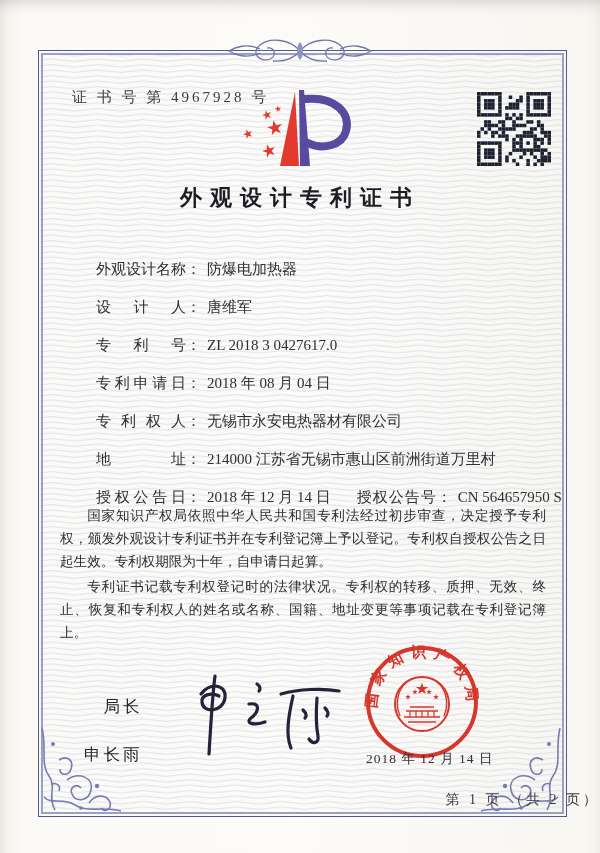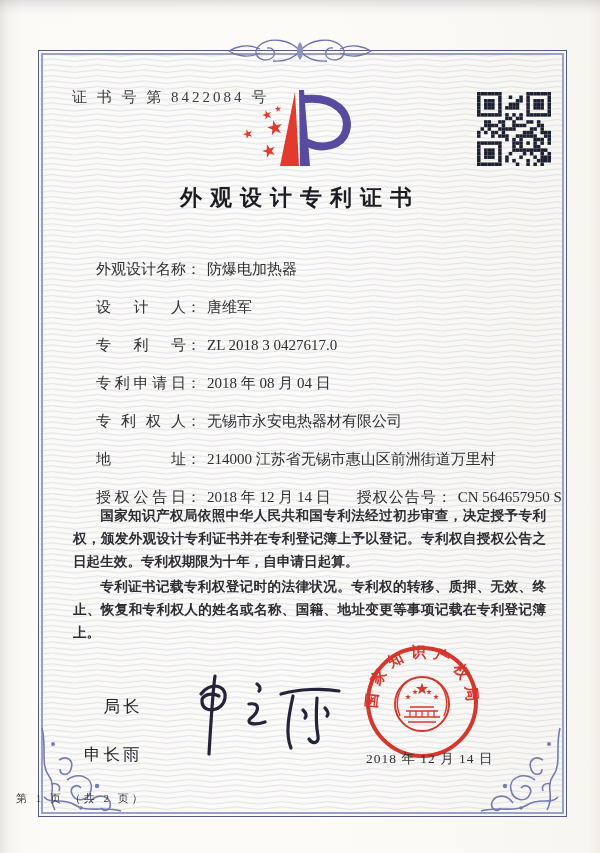"证 书 号 第 8422084" div.cert-no { text: 8422084 -> 4967928 }
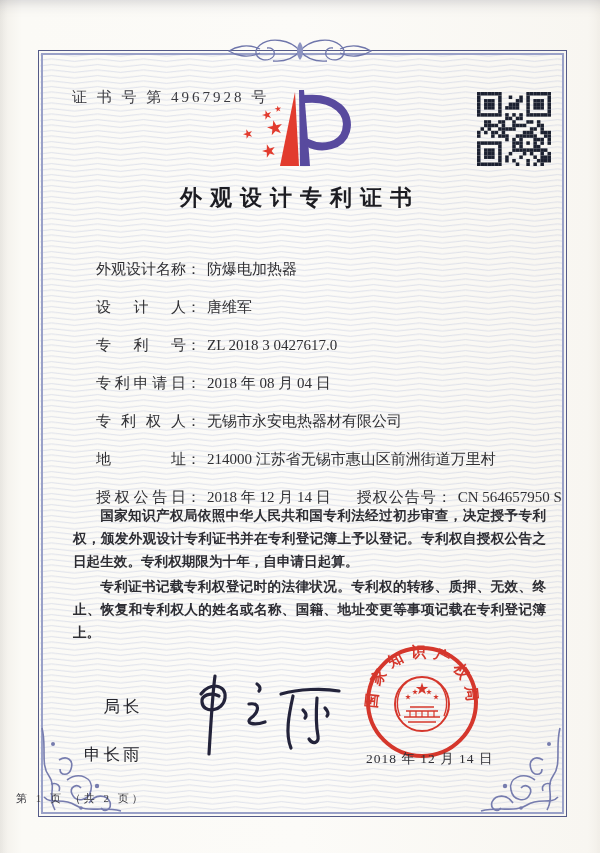"国家知识产权局依照中华人民共和国专利法经过初步审查，决定授予专利权，颁发外观设计" .paras p { font-weight: bold -> none; margin: 0 0 3px 13px -> 0 0 3px 0 }
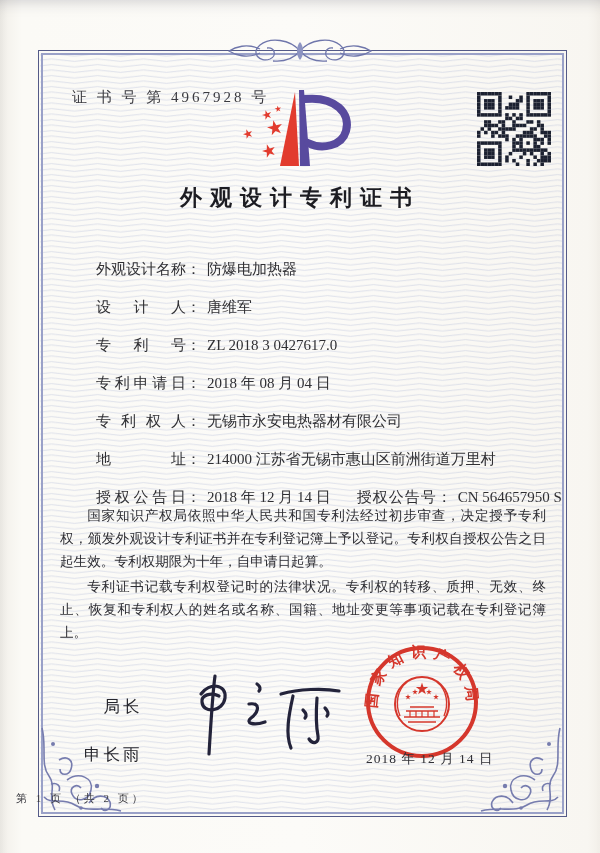"第 1 页 （共 2" .page-info { font-size: 11px -> 14px; left: 16px -> 2px; text-align: left -> right }
